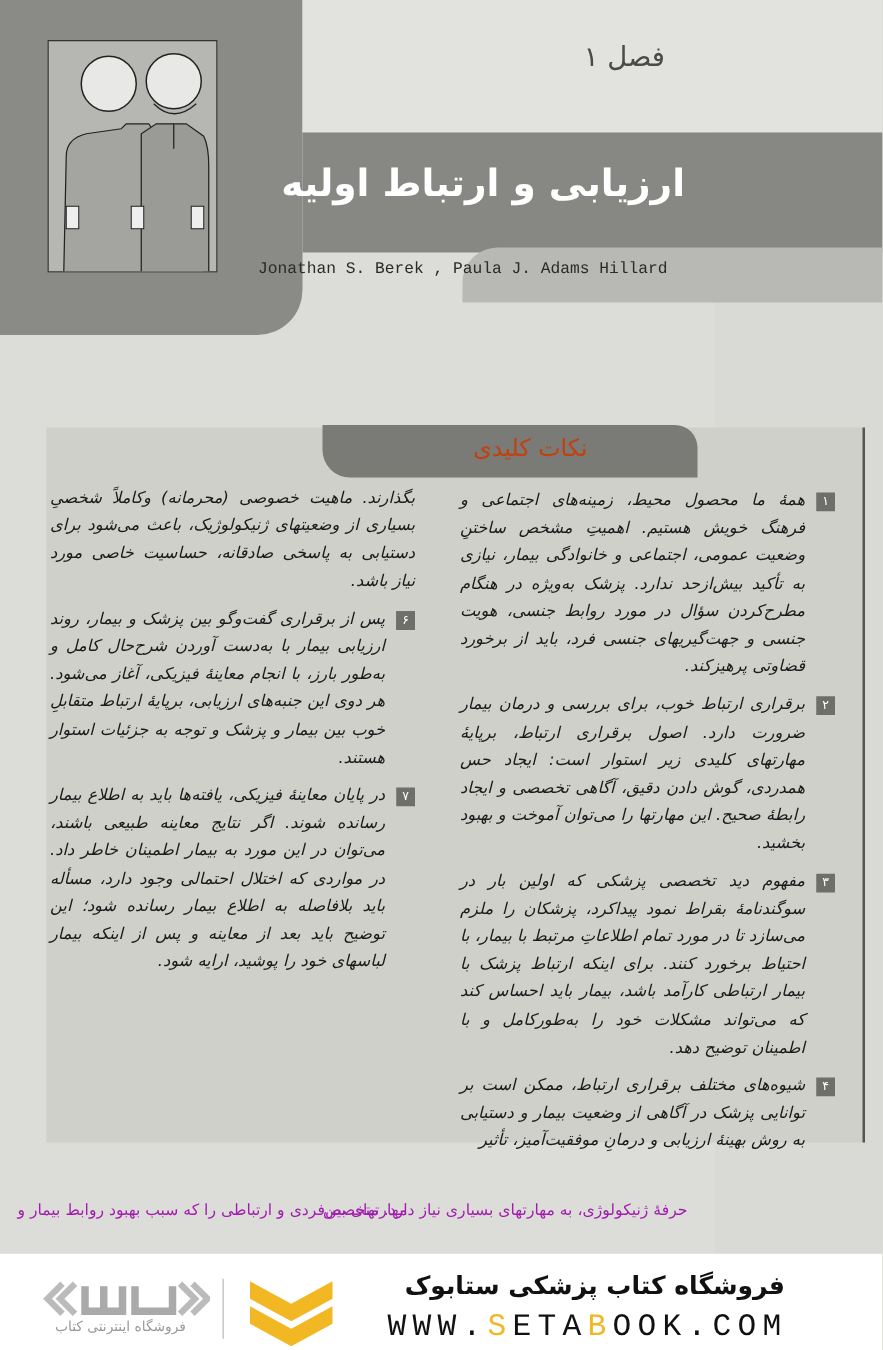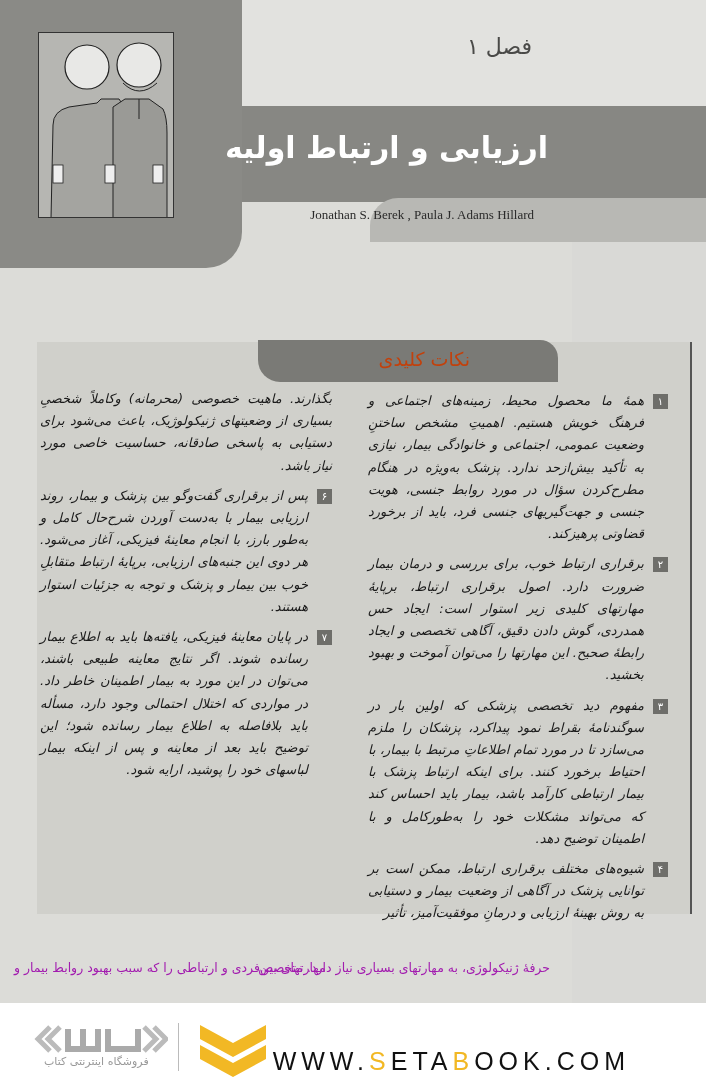"Jonathan S. Berek , Paula" .authors { font-family: Liberation Serif, serif -> Liberation Mono, monospace }
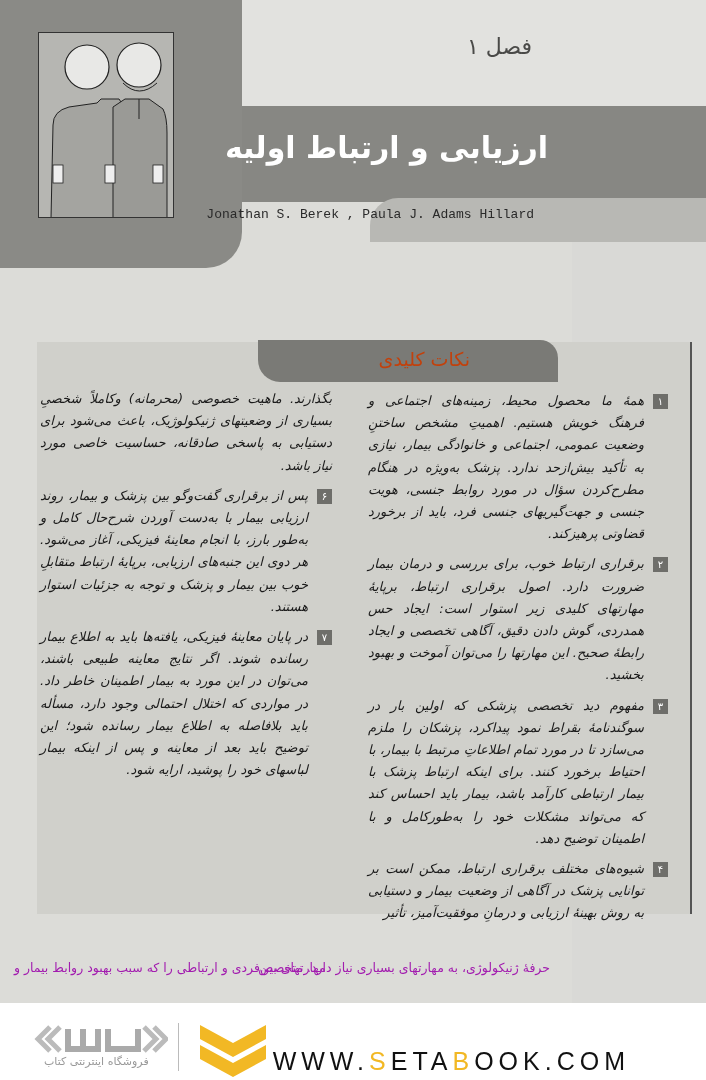"فروشگاه کتاب پزشکی ستابوک" div.store-name { html: none -> <div>فروشگاه کتاب پزشکی ستابوک</div> }
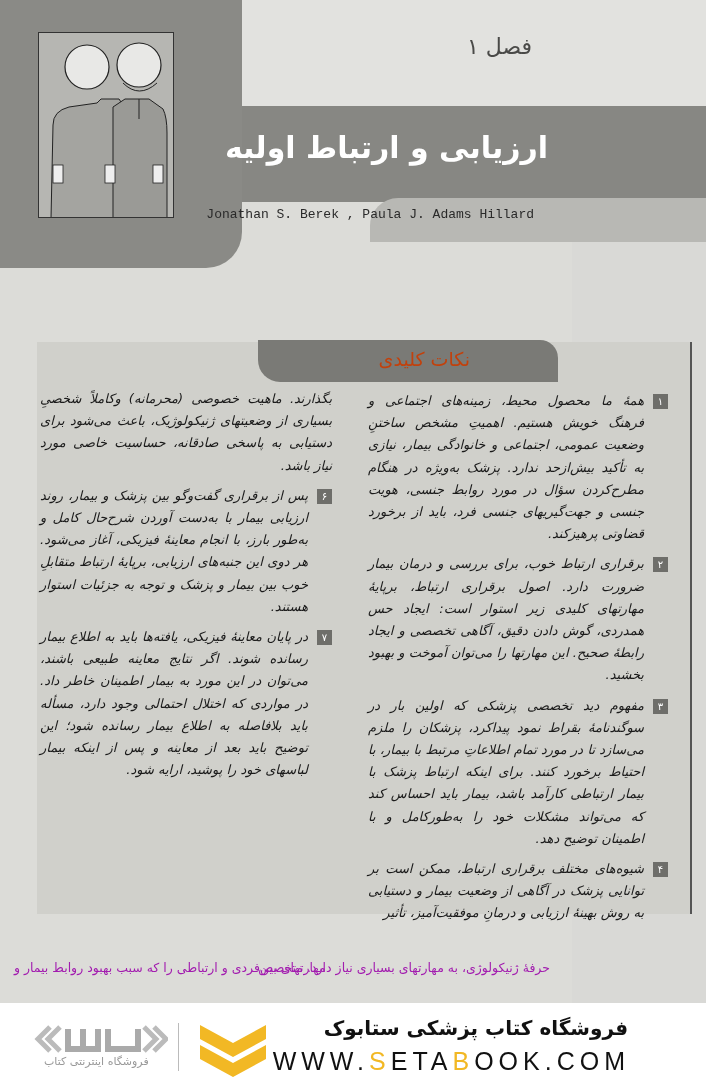"WWW.SETABOOK.COM" .store-url { font-family: Liberation Sans, sans-serif -> Liberation Mono, monospace }
